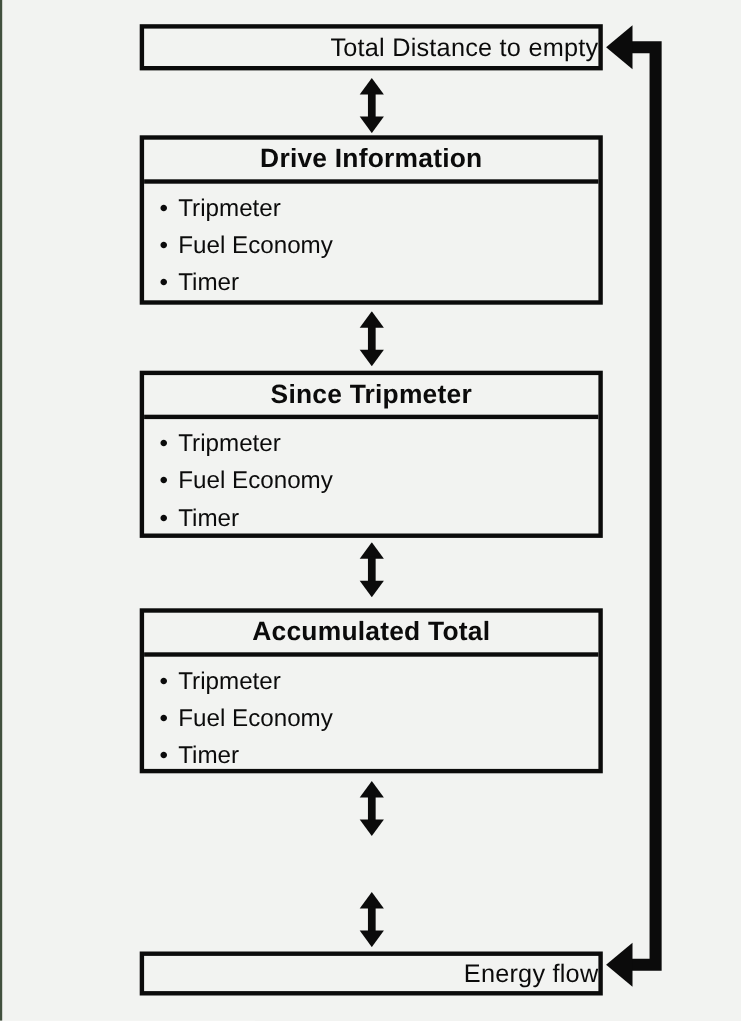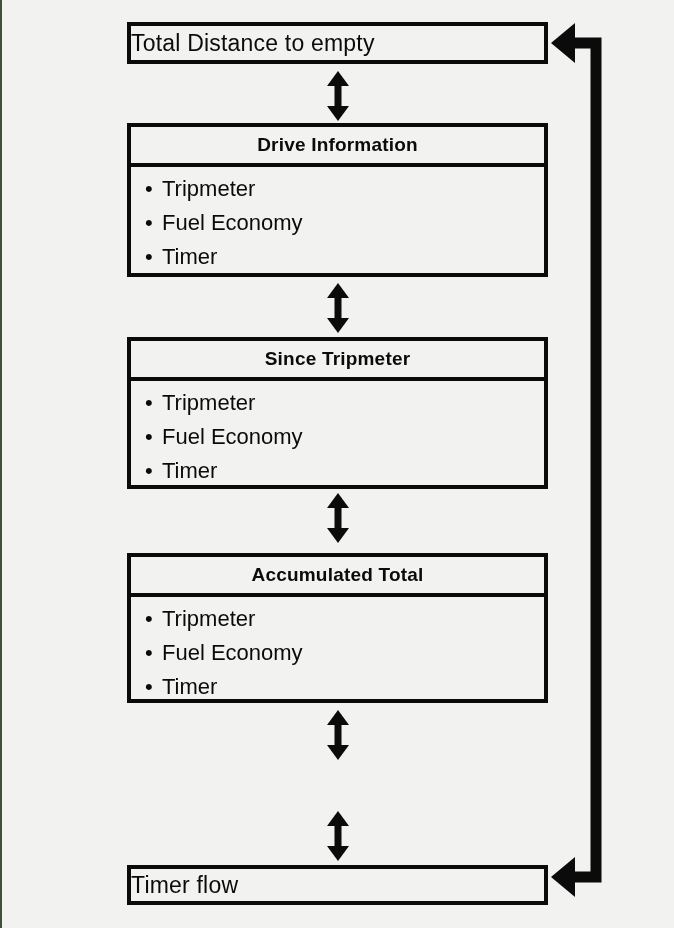"Total Distance to empty" .box.simple { justify-content: flex-start -> flex-end }
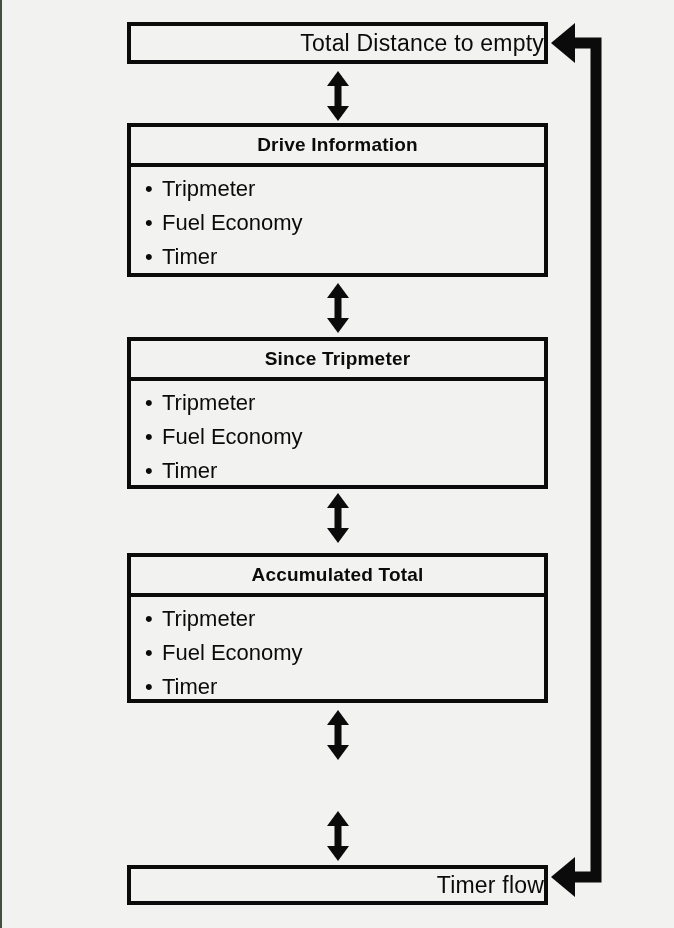"Drive Information" .box-header { font-size: 19px -> 24px }
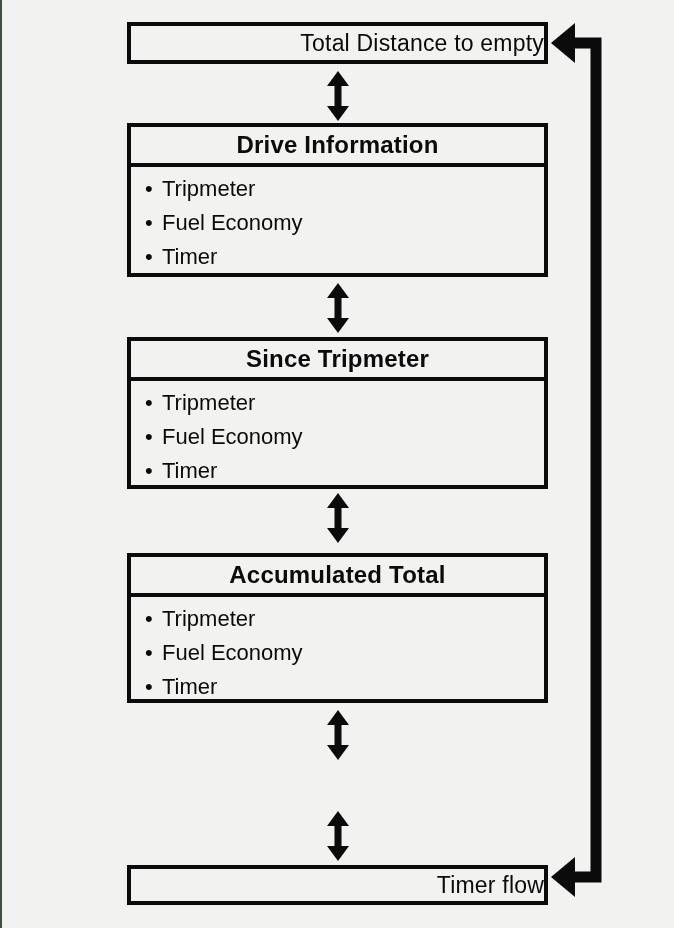"Timer flow" span { text: Timer -> Energy }
